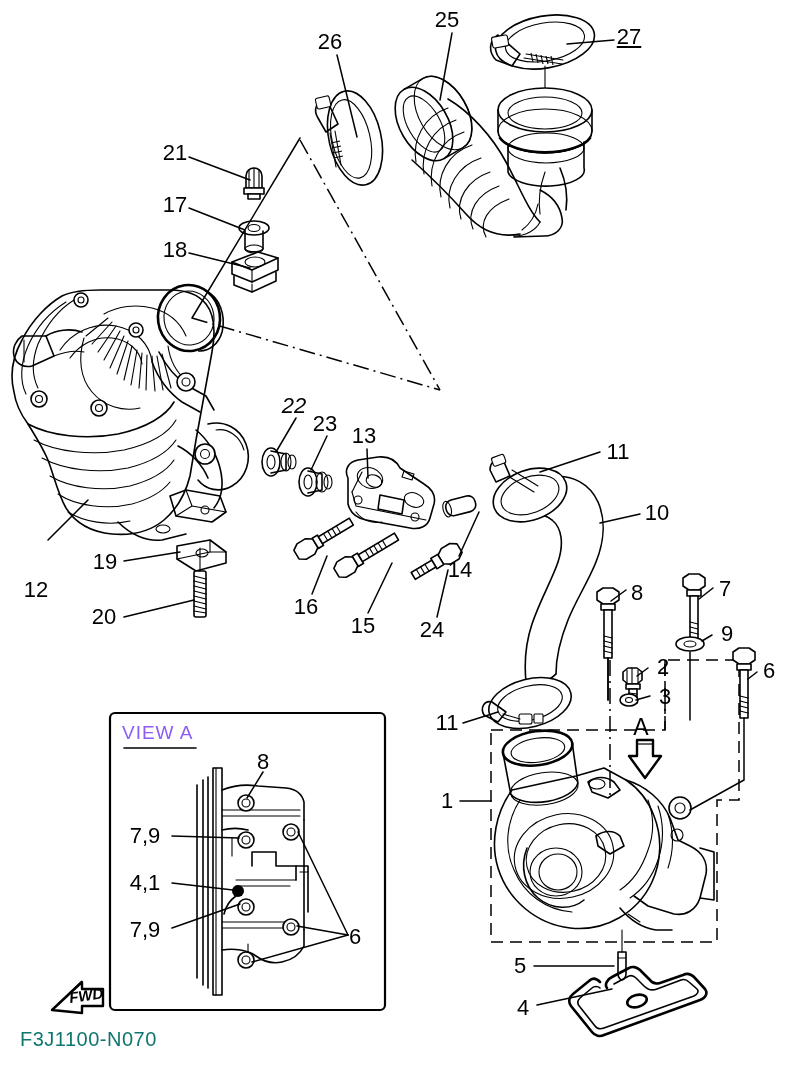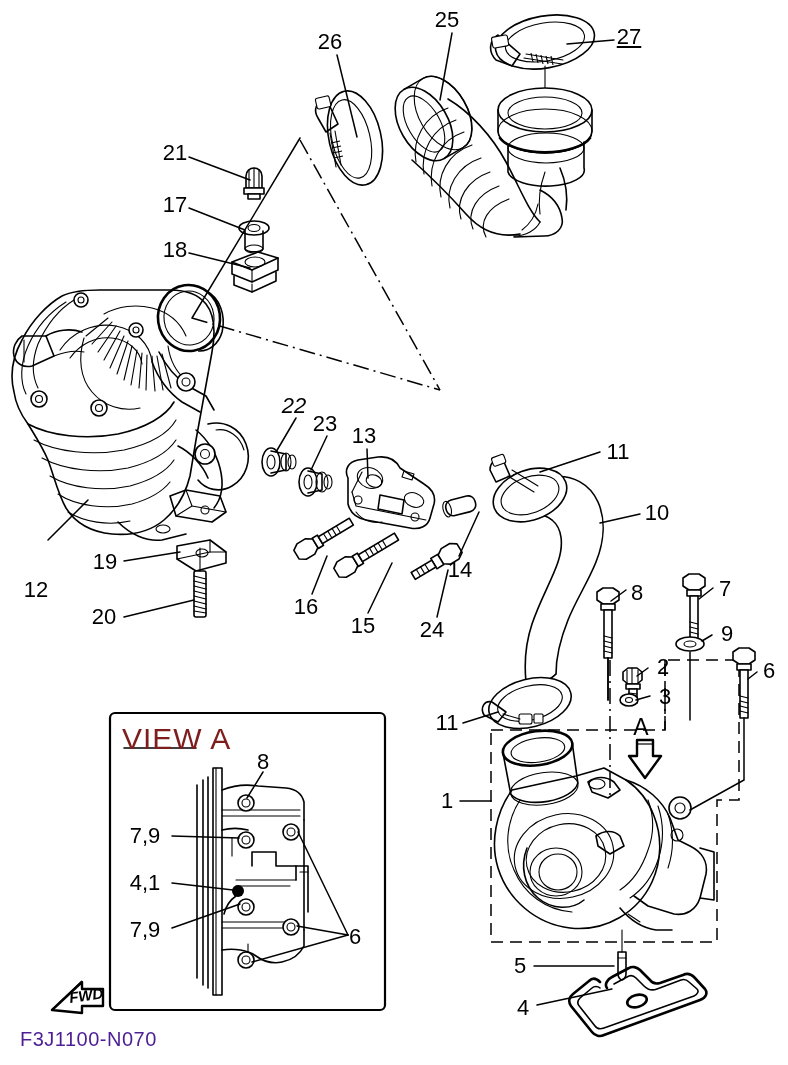"VIEW A" .viewa-title { color: #7f1d1d -> #8b5cf6; font-size: 30px -> 19px }
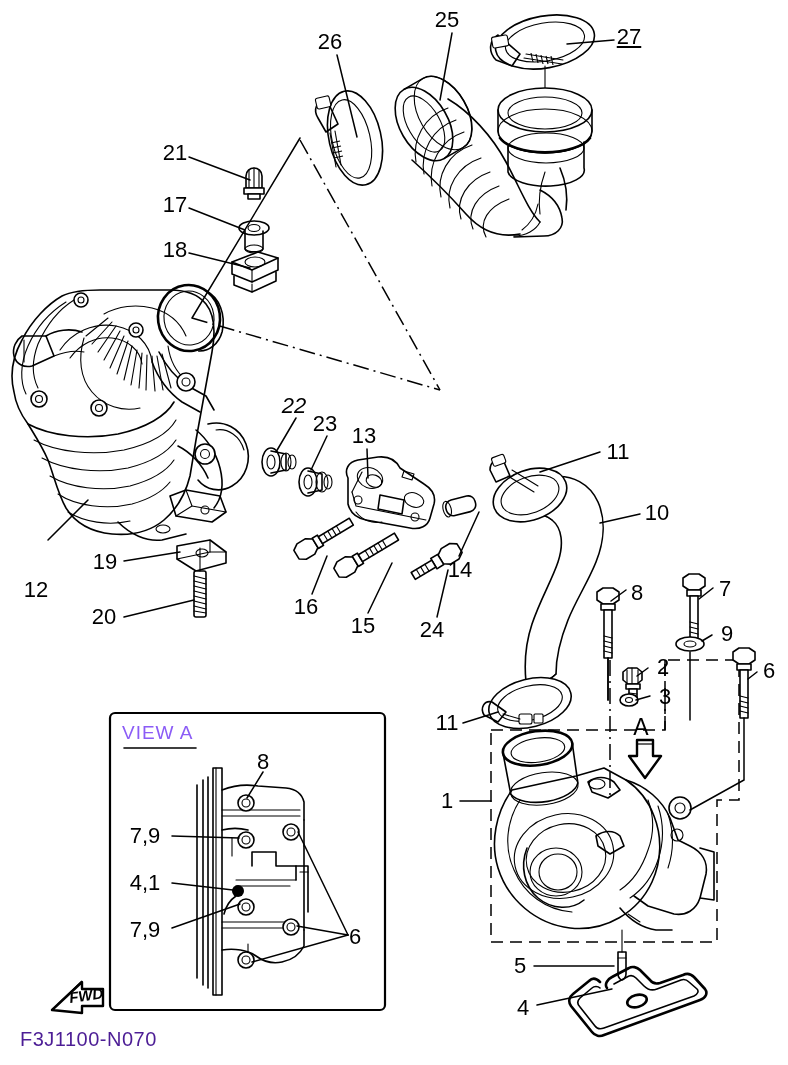"F3J1100-N070" .doc-code { color: #4c1d95 -> #0f766e }
